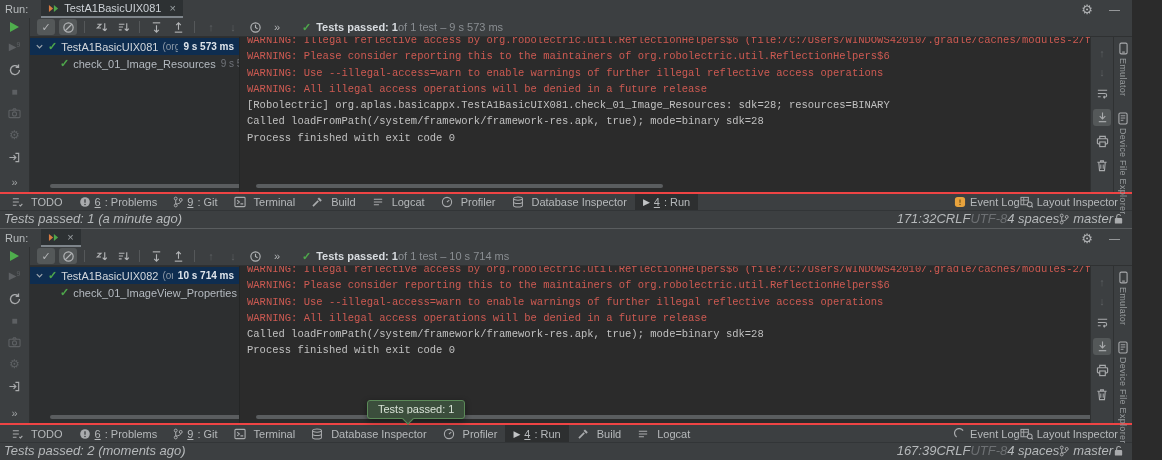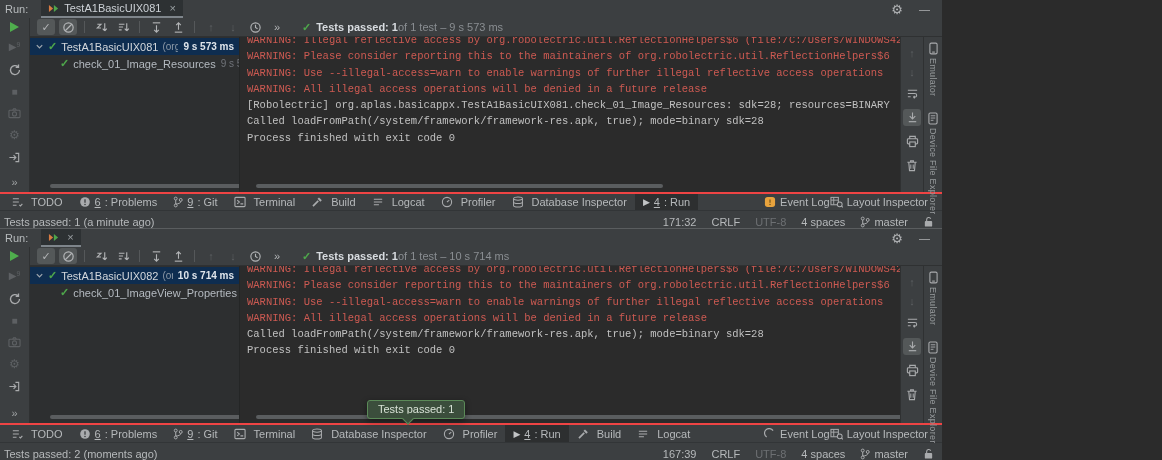"Run:" .win { width: 942px -> 1132px }
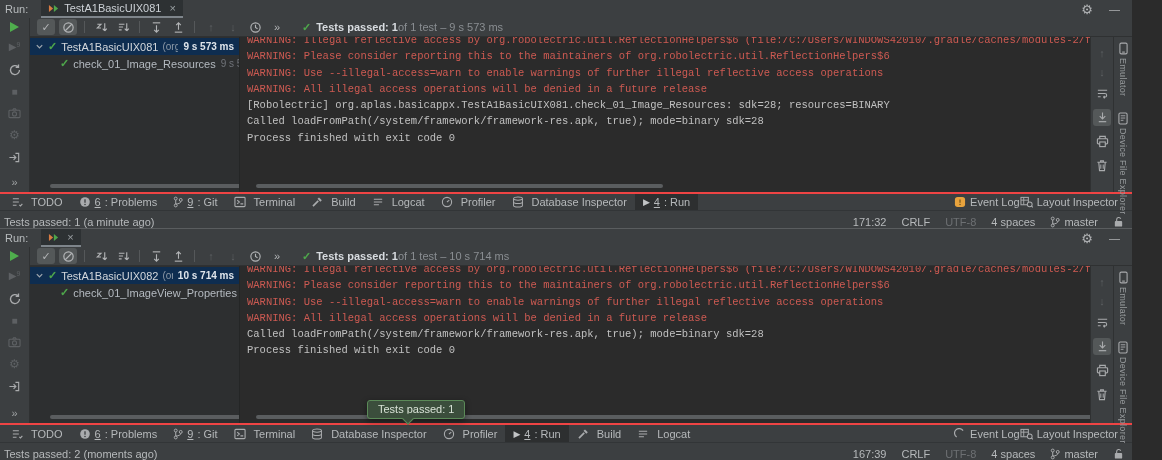"Tests passed: 1 (a minute" .sbar { align-items: flex-end -> flex-start; font-size: 11px -> 13px; font-style: none -> italic }
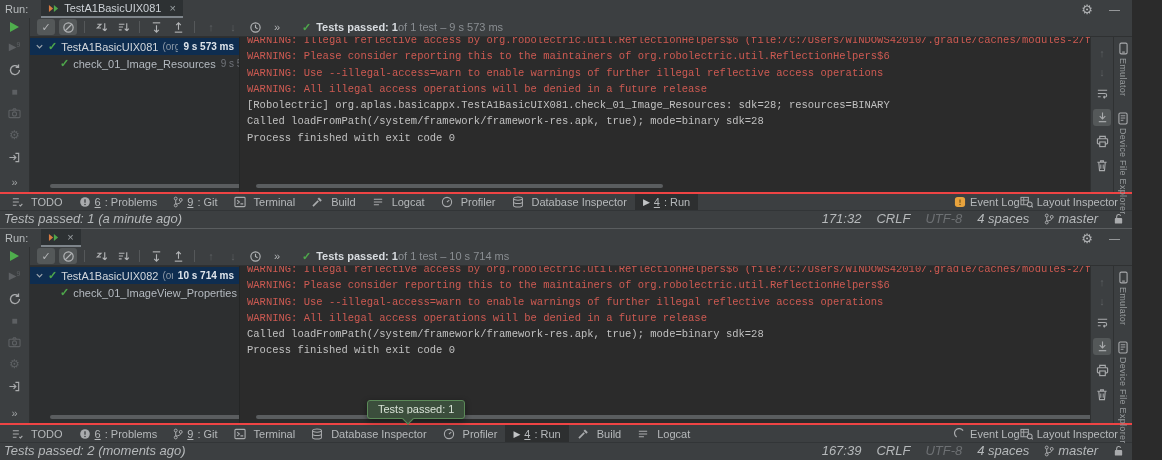"171:32" .sbar-right { gap: 15px -> none }
